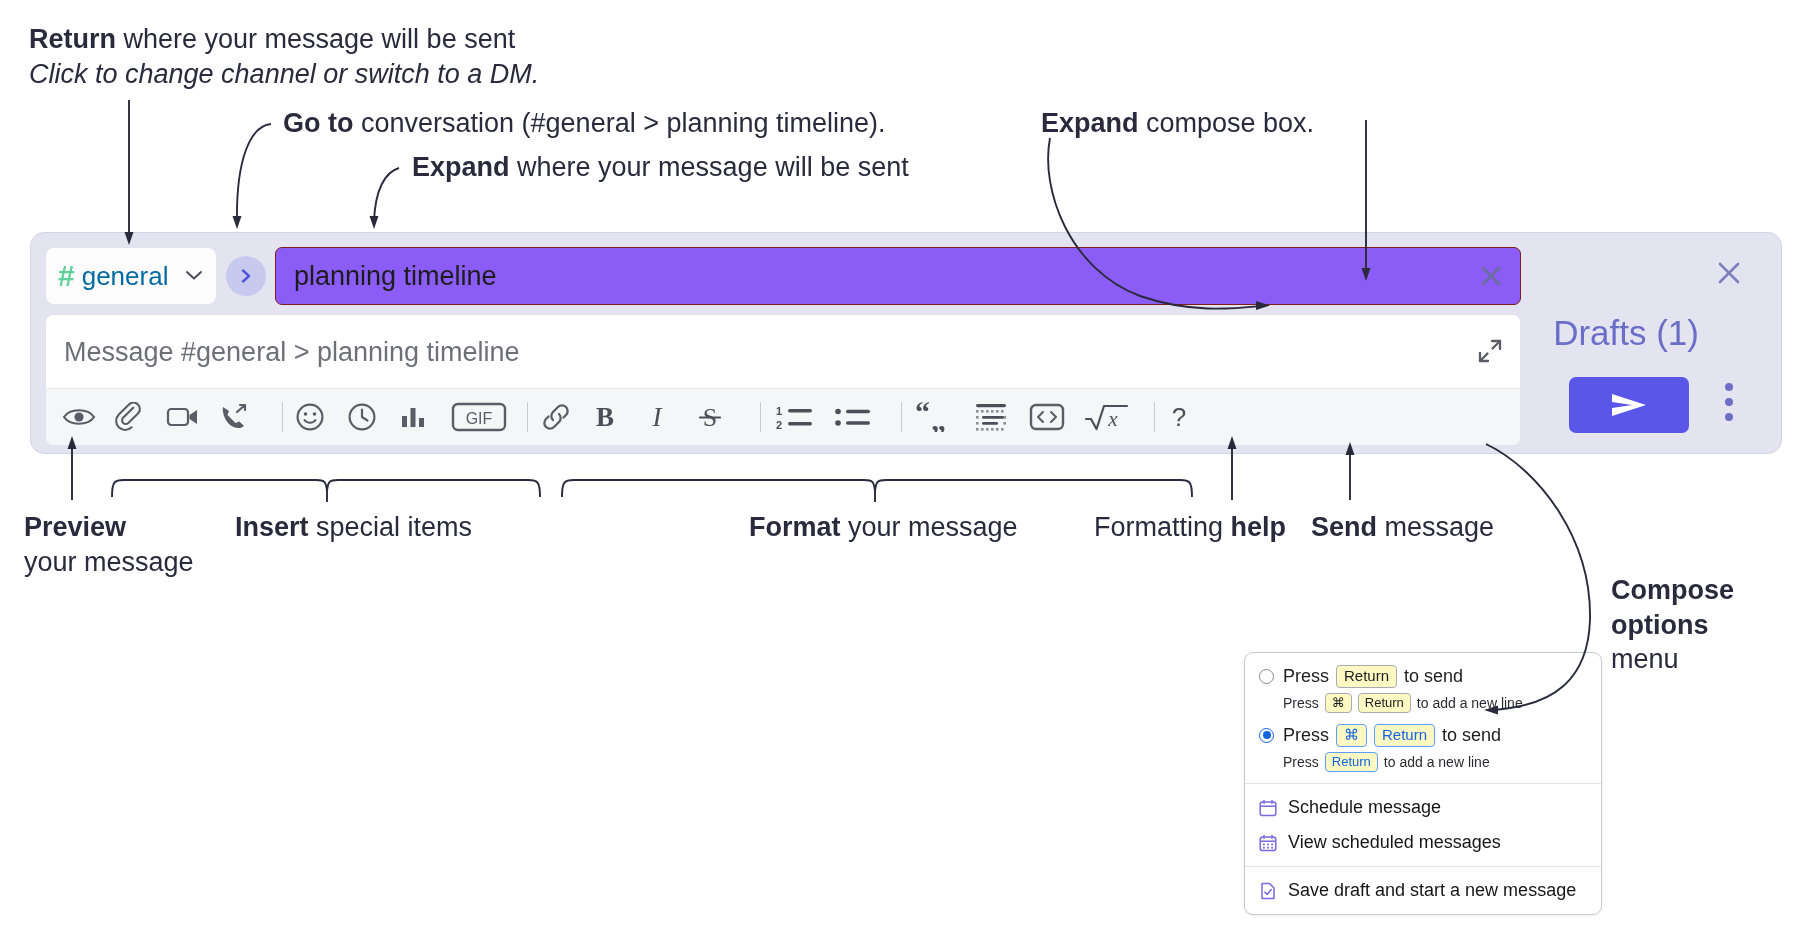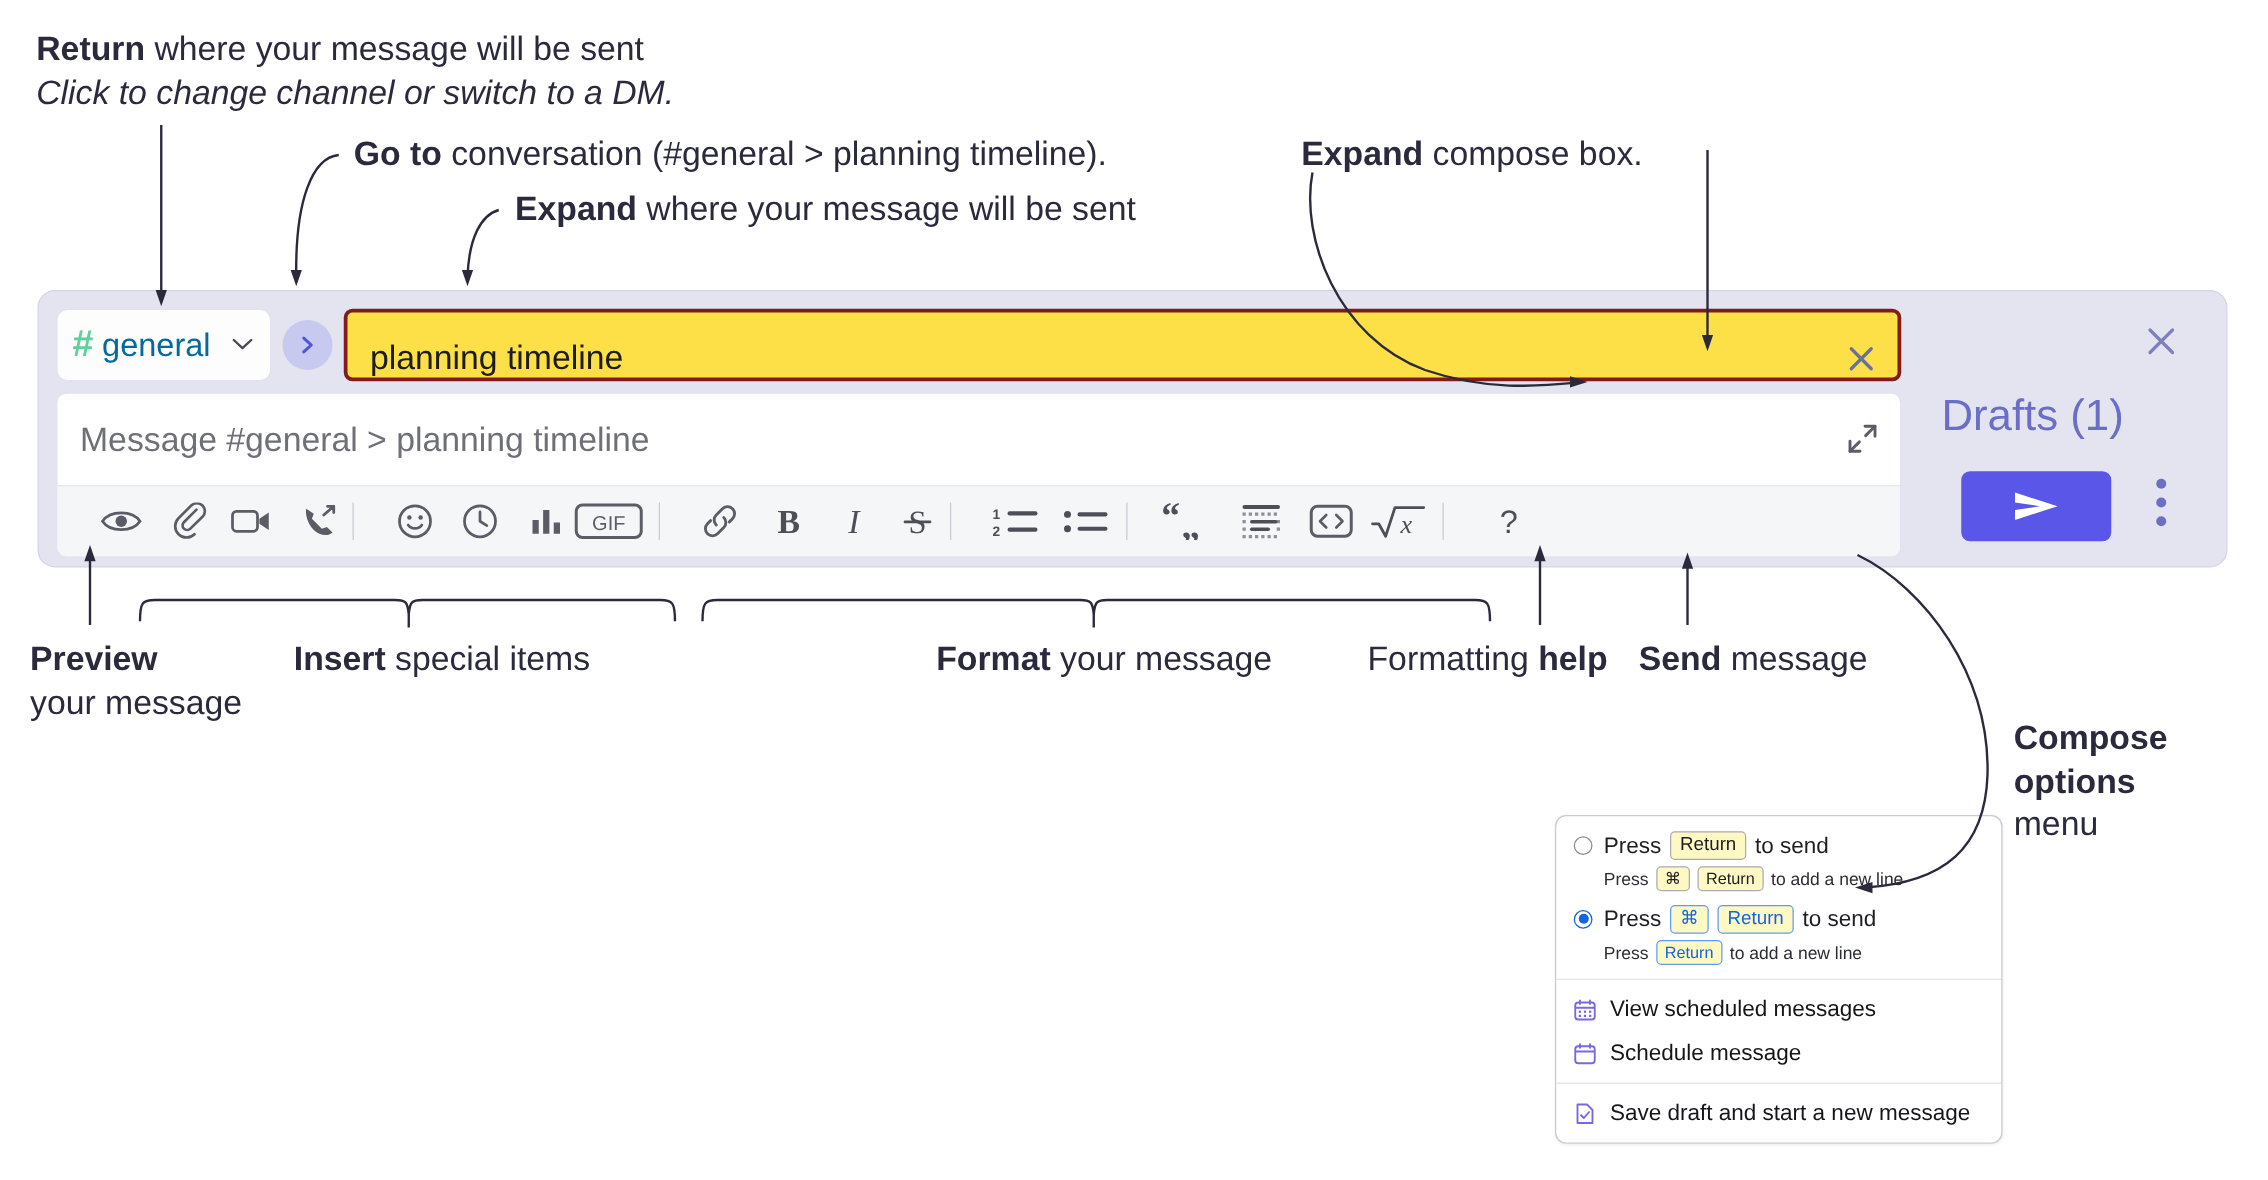"planning timeline" .topic-field { align-items: flex-end -> center; background: #fde047 -> #8b5cf6; border: 3px solid #7f1d1d -> 1px solid #7f1d1d }
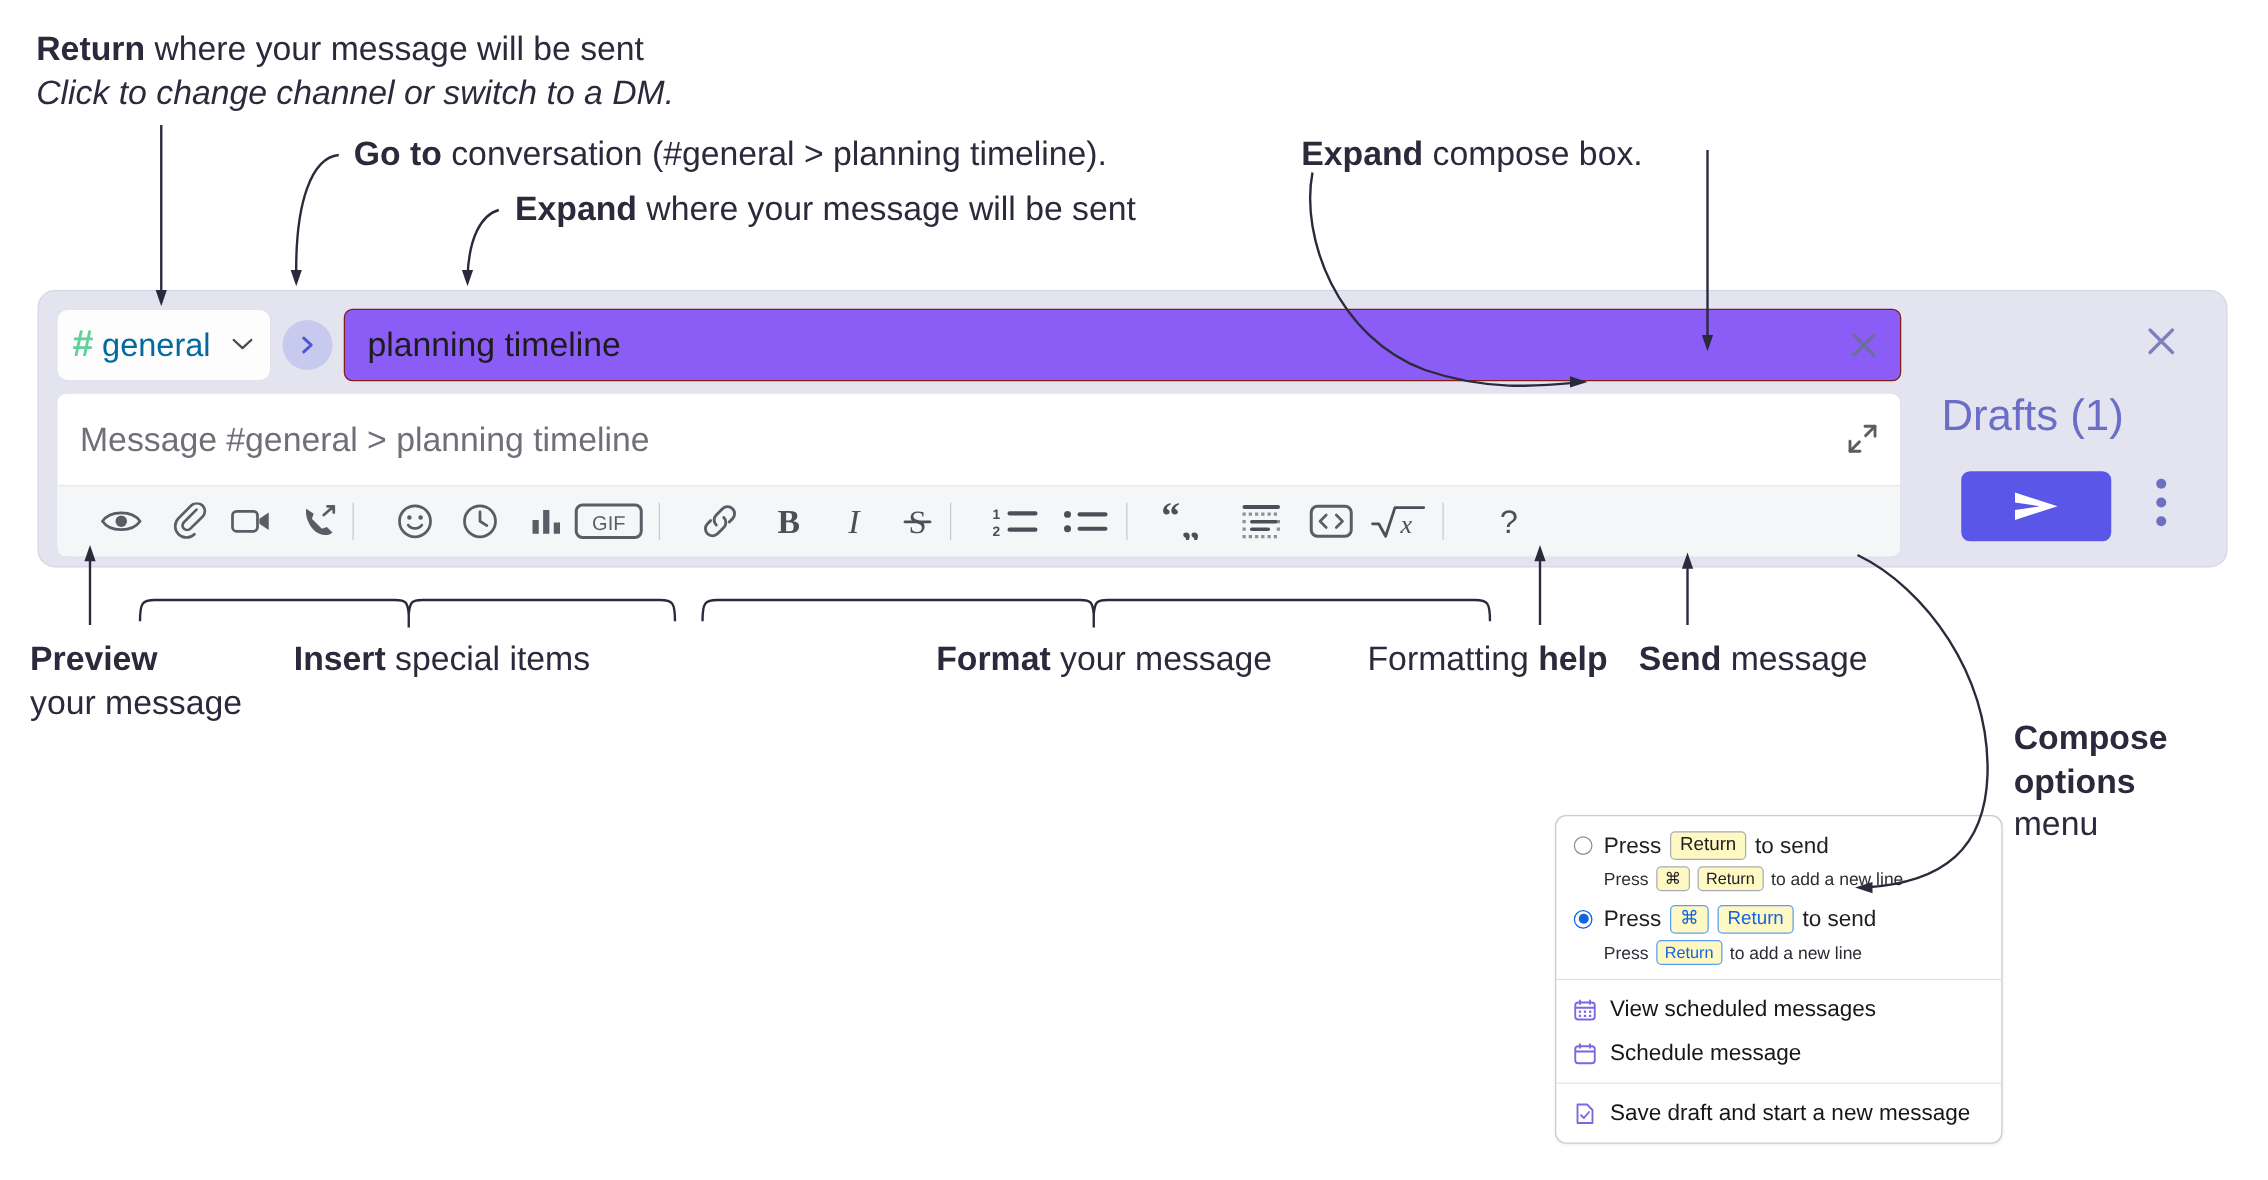"GIF" .tb { justify-content: flex-end -> flex-start }
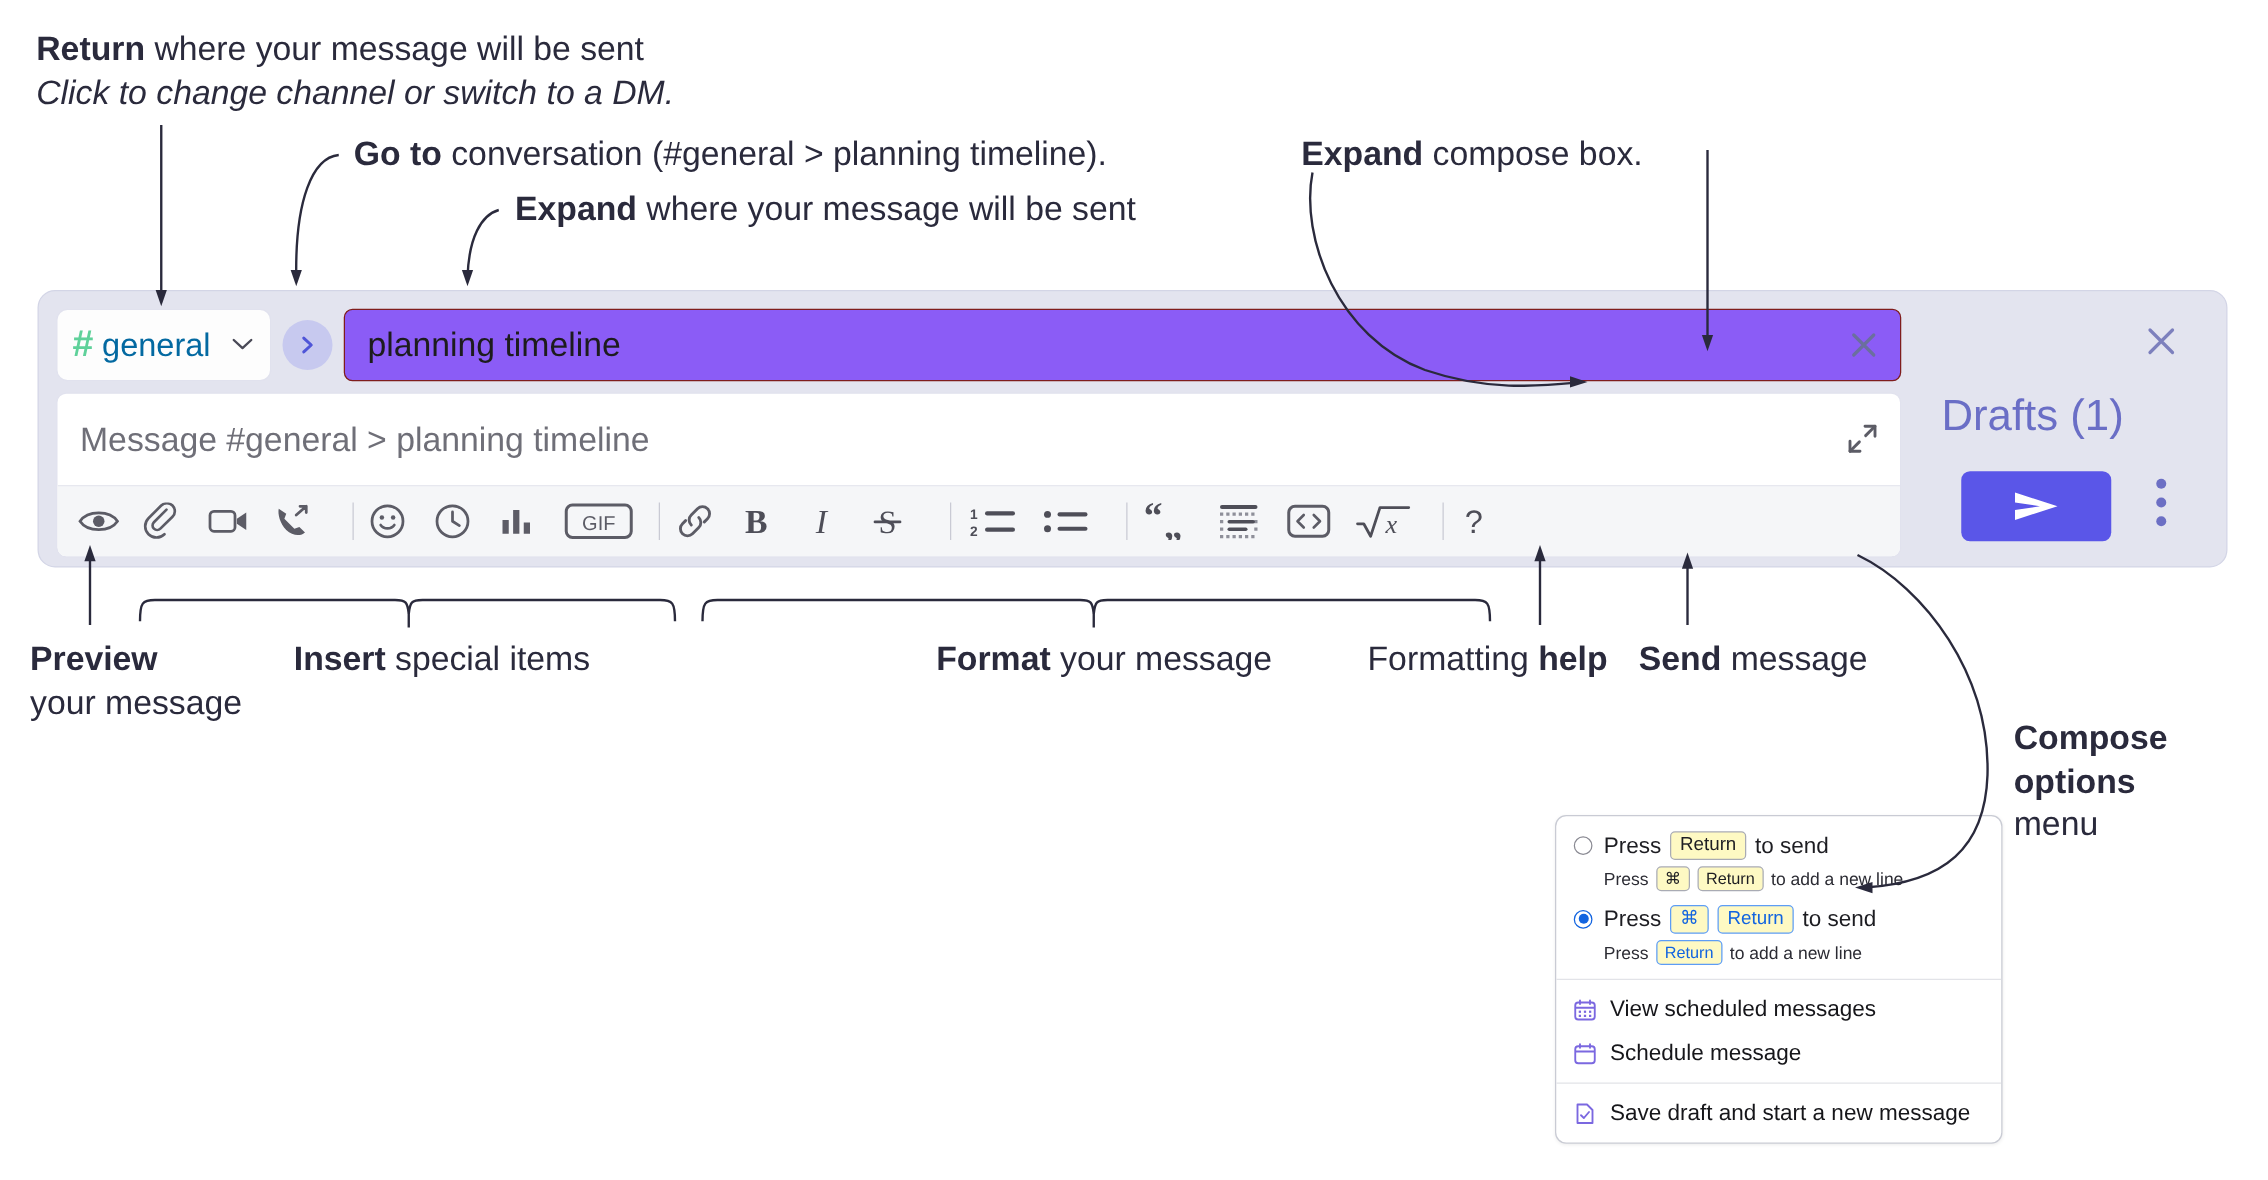"View scheduled messages" div.mi { order: before "Schedule message" -> after "Schedule message" }
